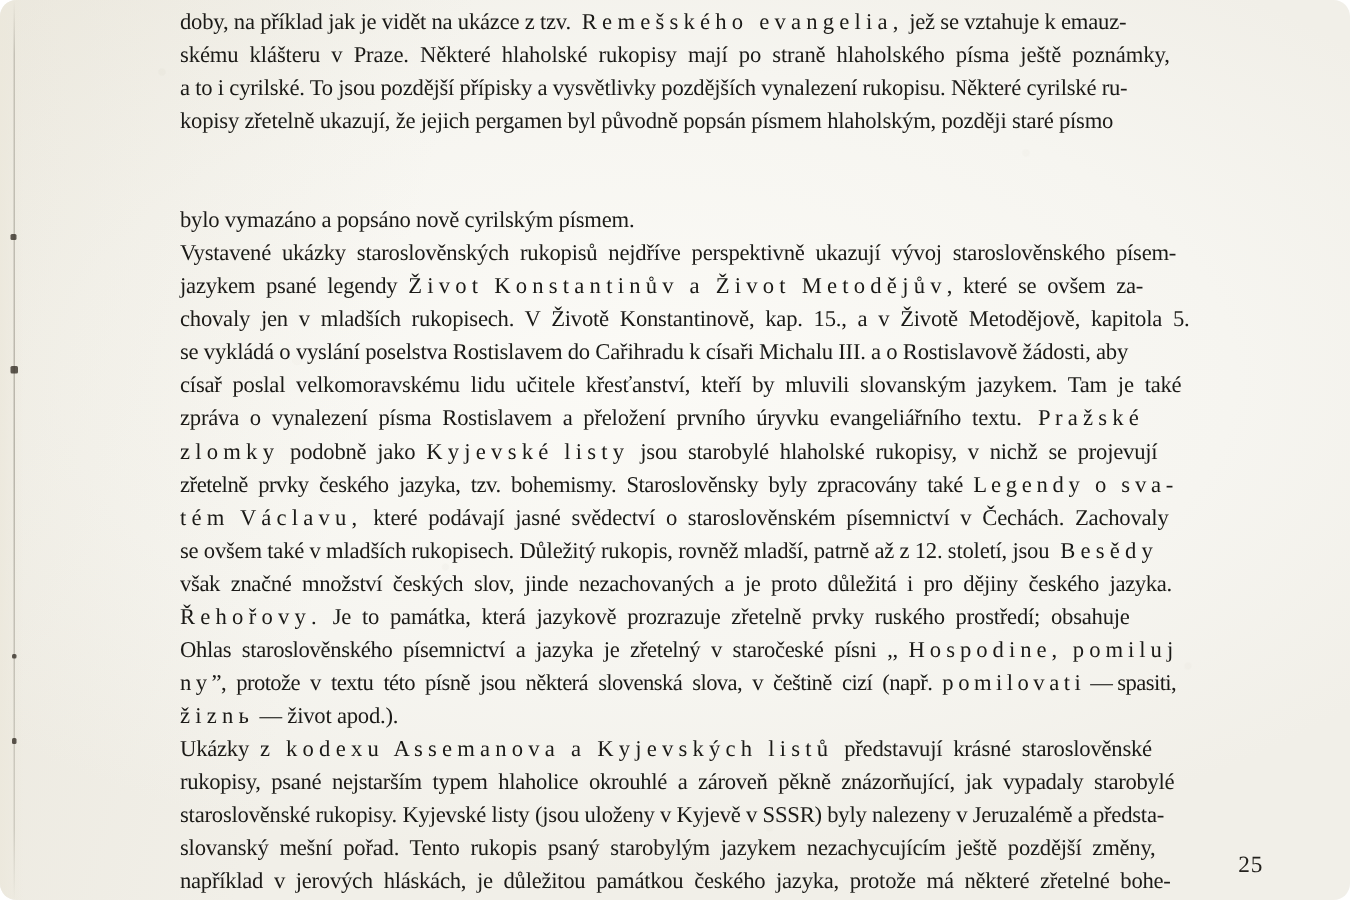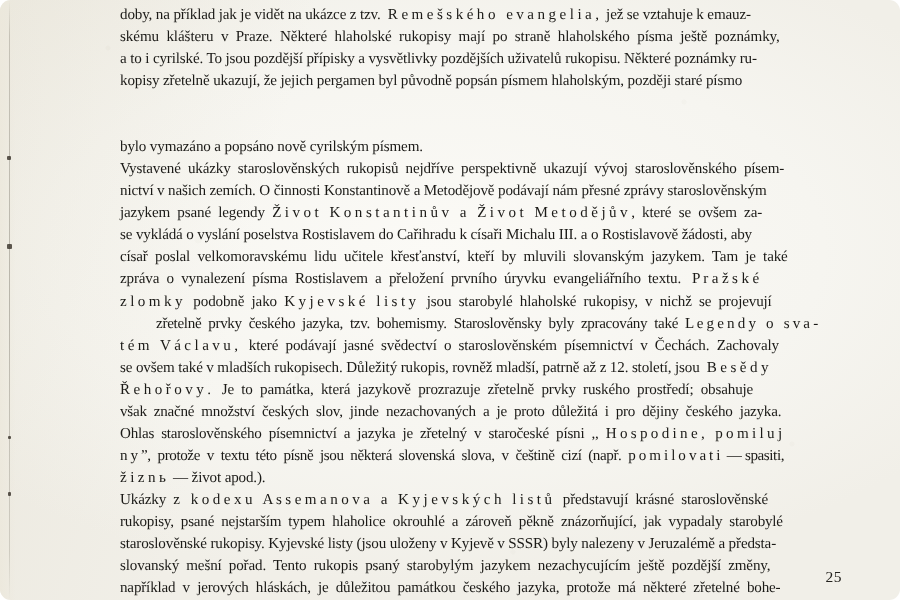"a to i cyrilské. To" div.line { text: uživatelů rukopisu. Některé poznámky -> vynalezení rukopisu. Některé cyrilské }
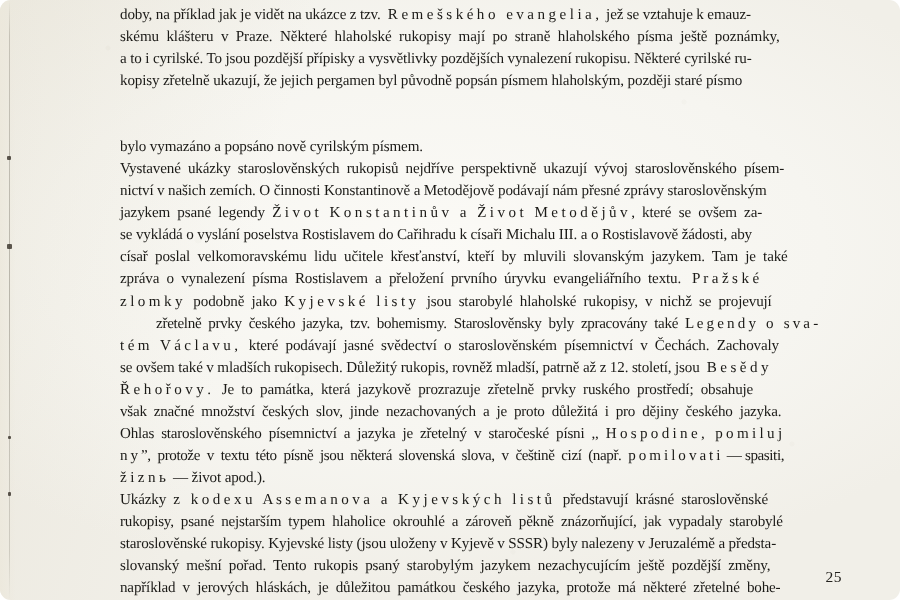"nictví v našich zemích. O" div.line { html: <div>nictví v našich zemích. O činnosti Konstantinově a Metodějově podávají nám přesné zprávy staroslověnským</div> -> none }
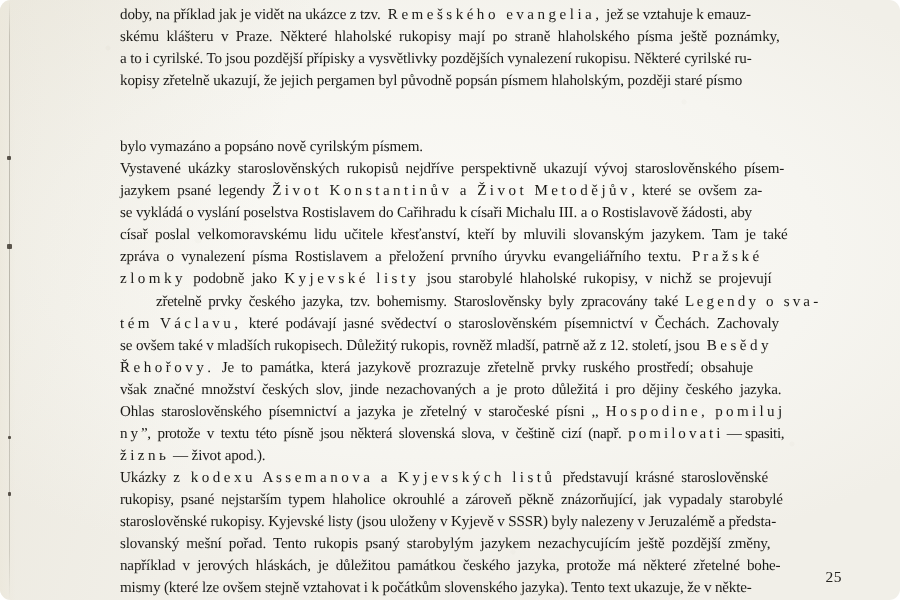"chovaly jen v mladších rukopisech." div.line { html: none -> <div>chovaly jen v mladších rukopisech. V Životě Konstantinově, kap. 15., a v Životě Metodějově, kapitola 5.</div> }
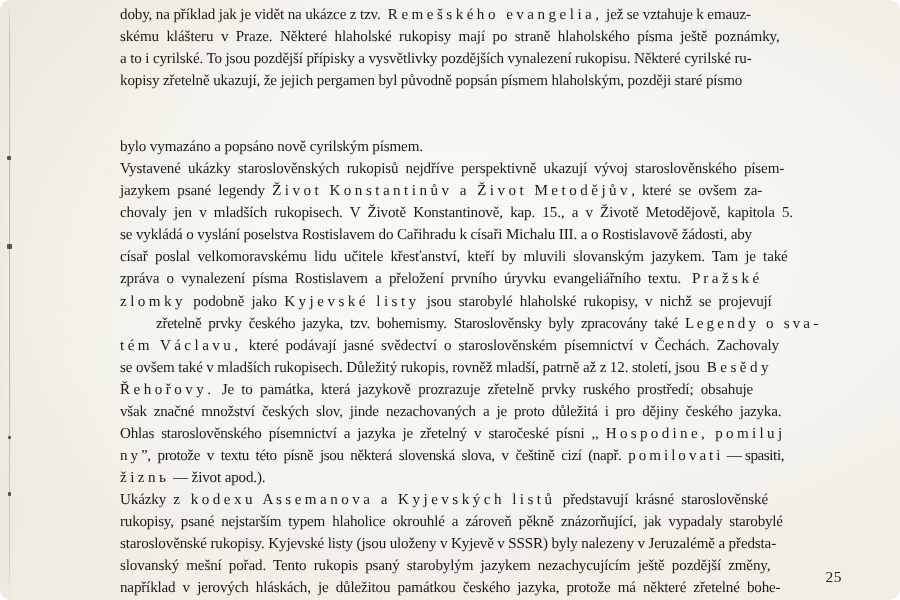"zřetelně prvky českého jazyka, tzv." div.line { text-align: center -> none }
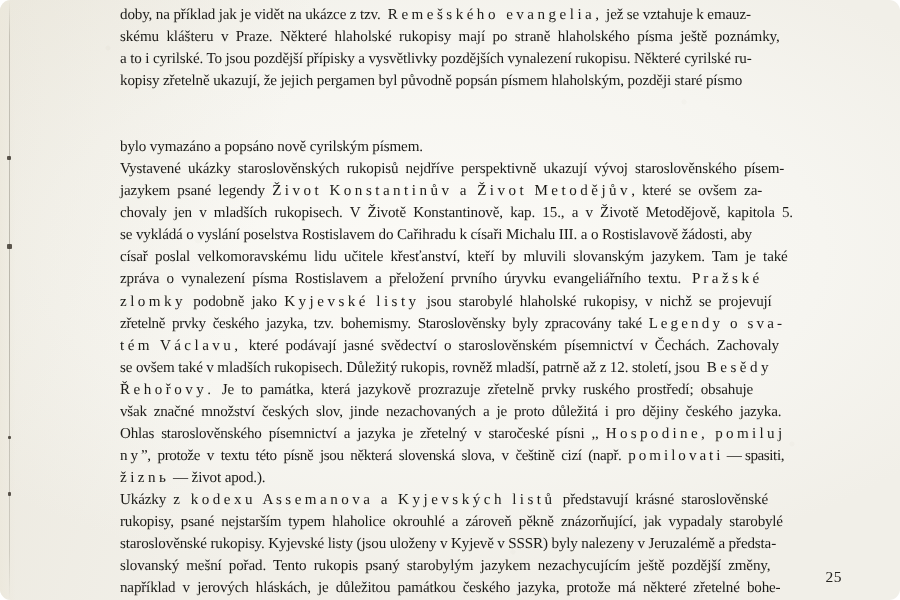"Ř e h o ř" div.line { order: before "však značné množství českých slov," -> after "však značné množství českých slov," }
